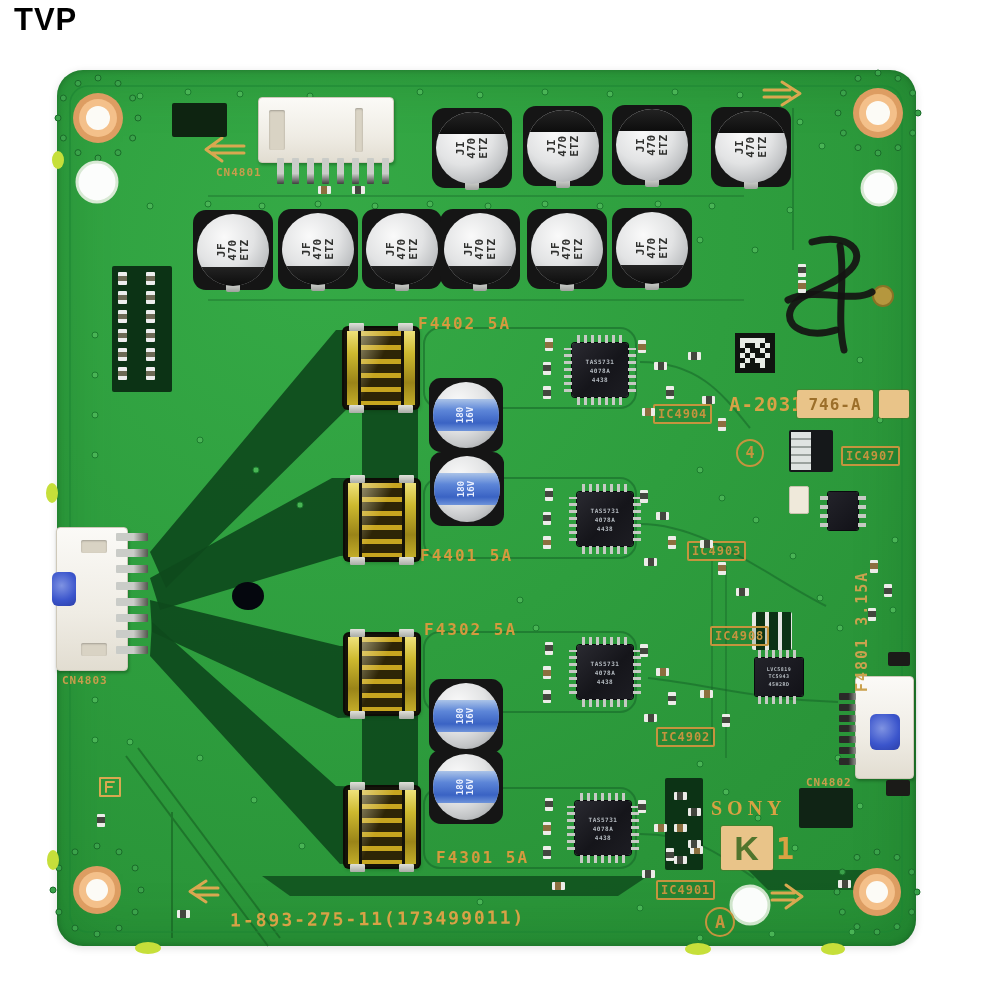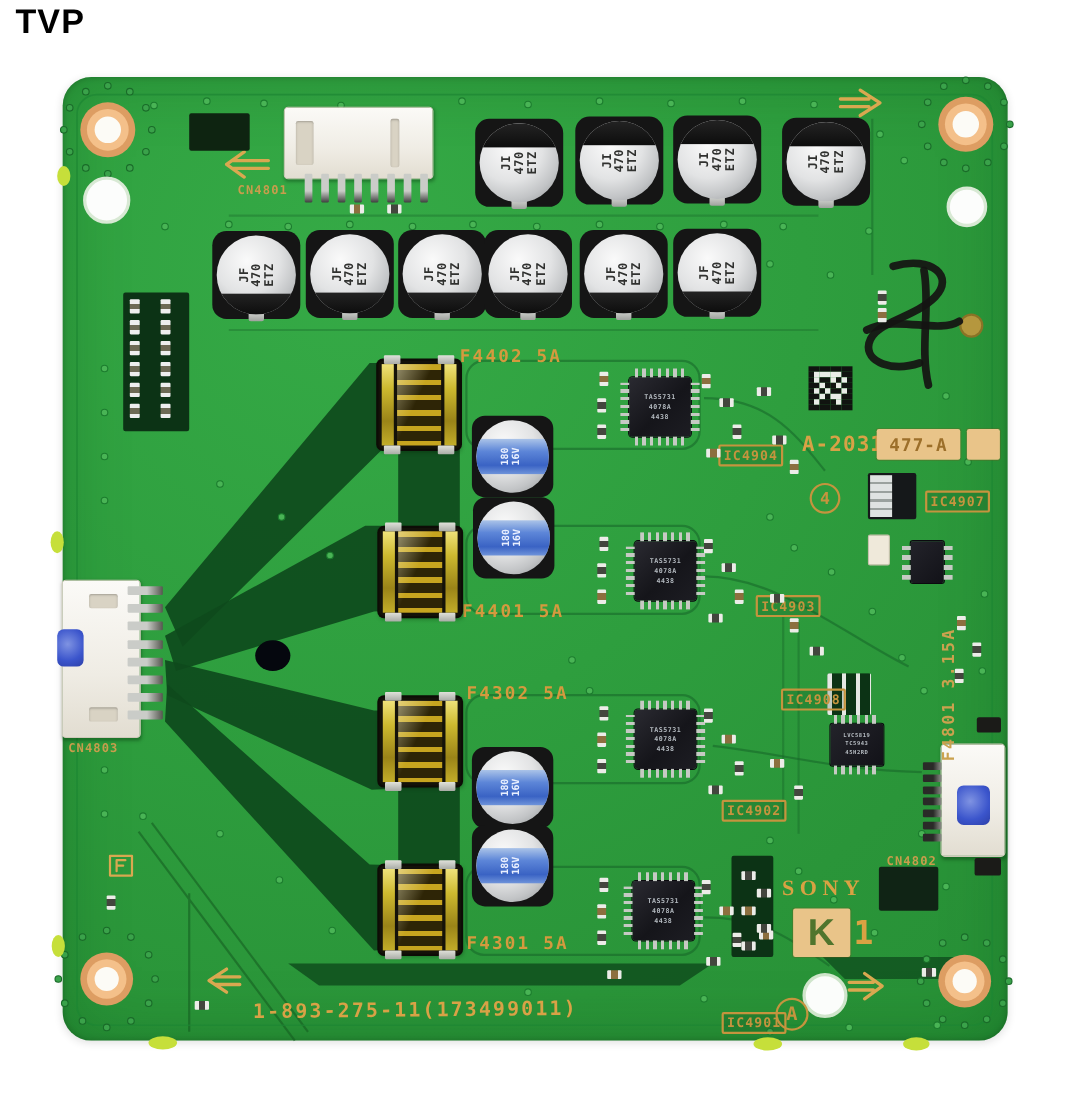"477-A" div.tan { text: 477-A -> 746-A }
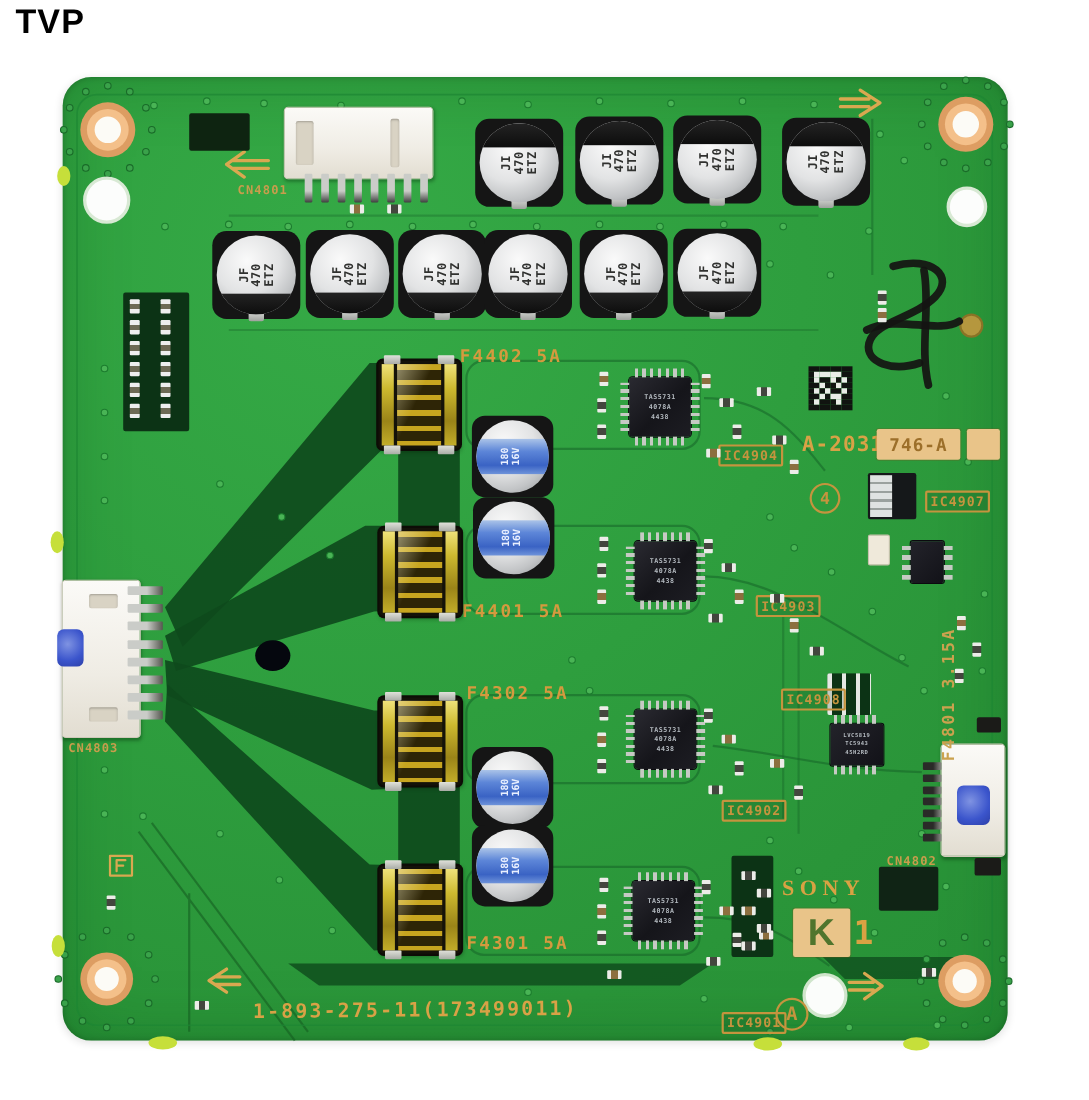"F4301 5A" div.silk { left: 424px -> 436px }
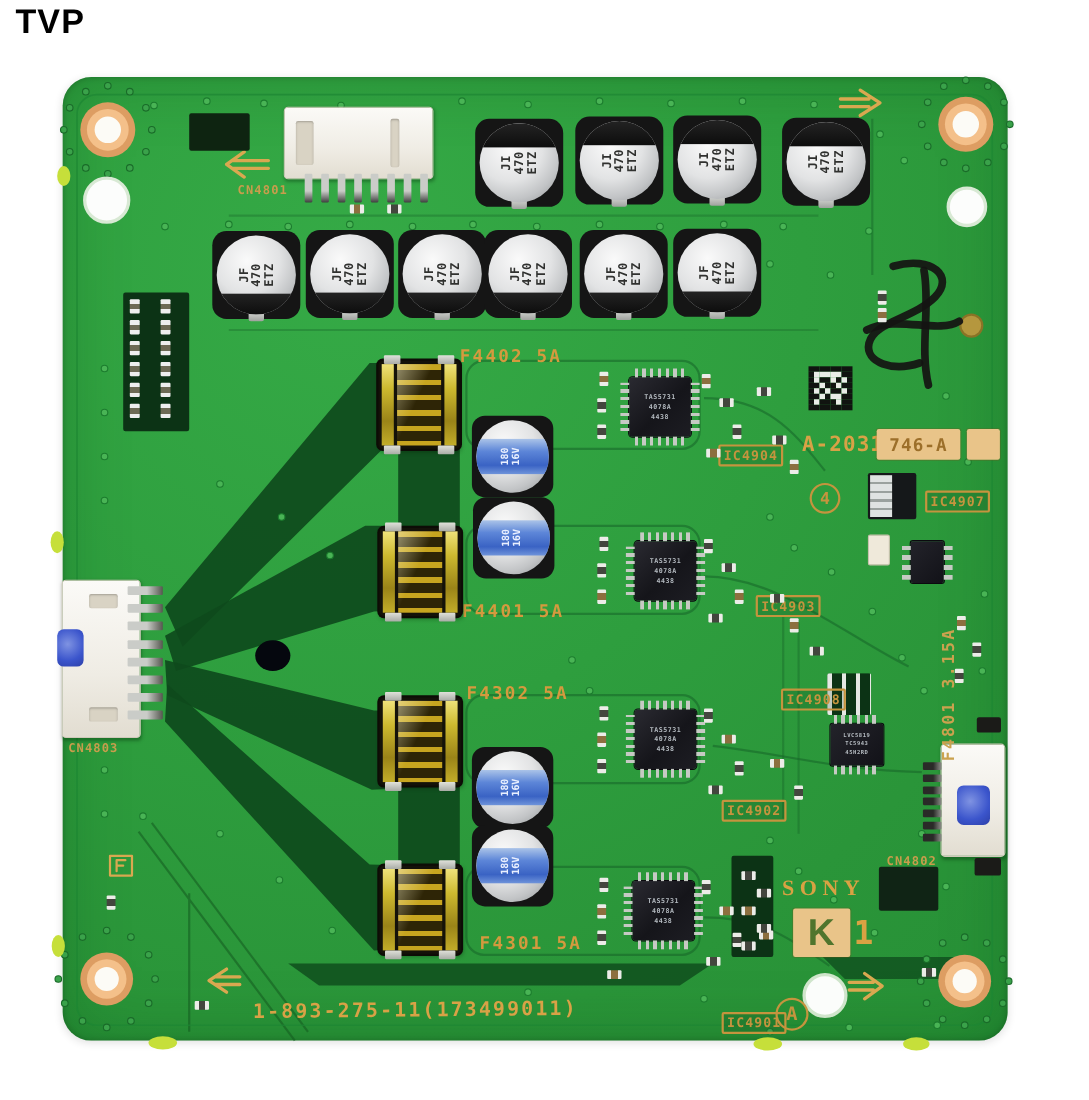"IC4901" div.icbox { top: 920px -> 880px }
